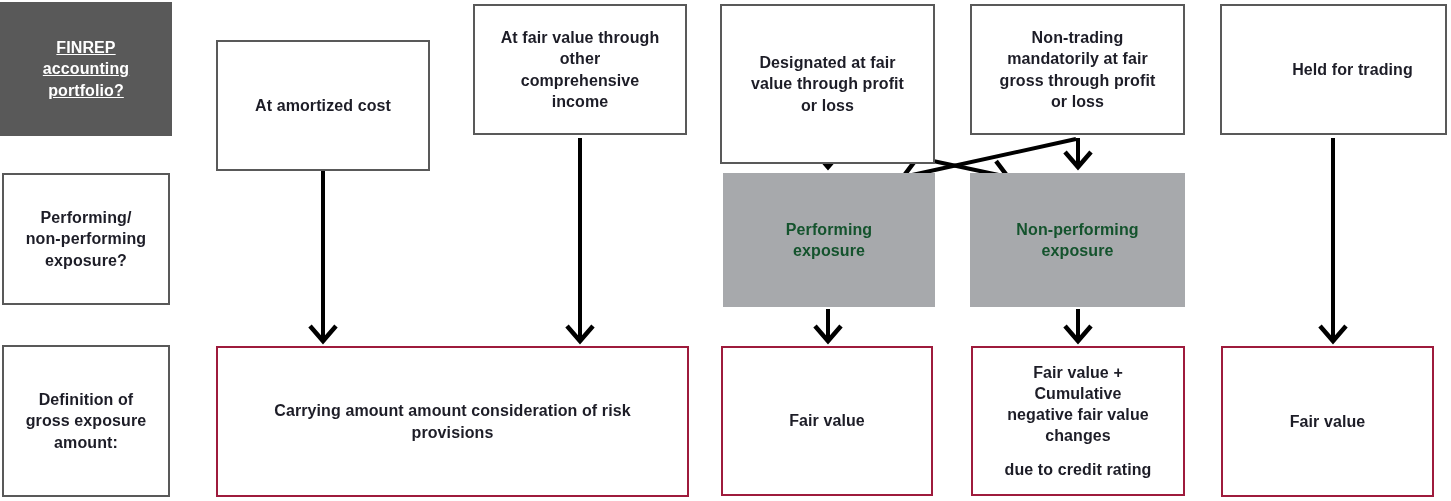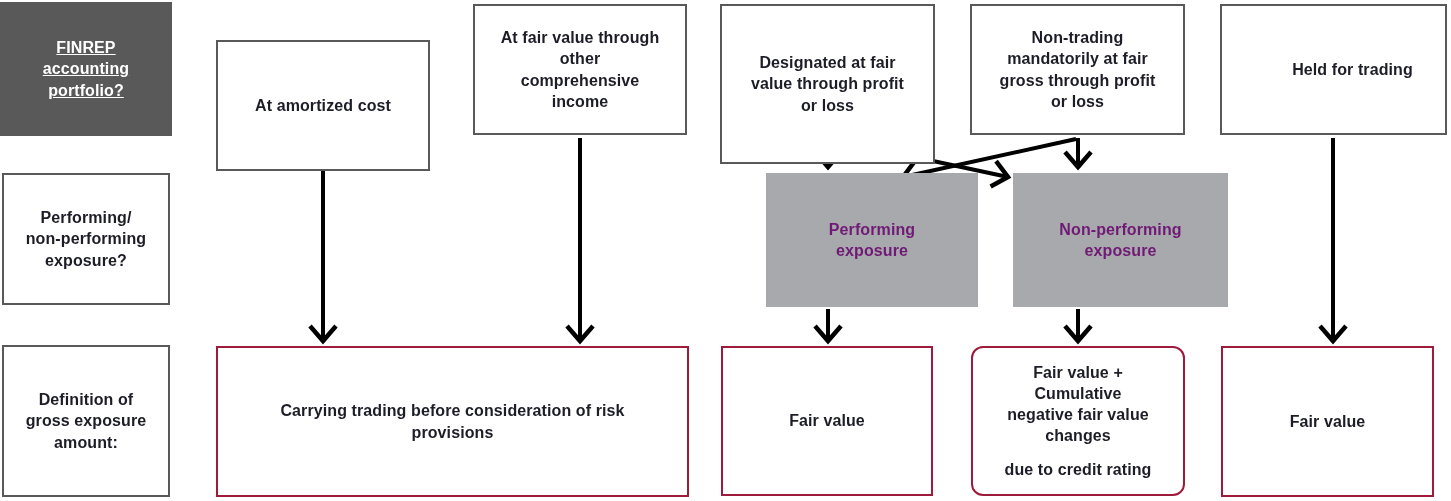"Performing" .grayfill { color: #701a75 -> #14532d; margin-left: 43px -> none }
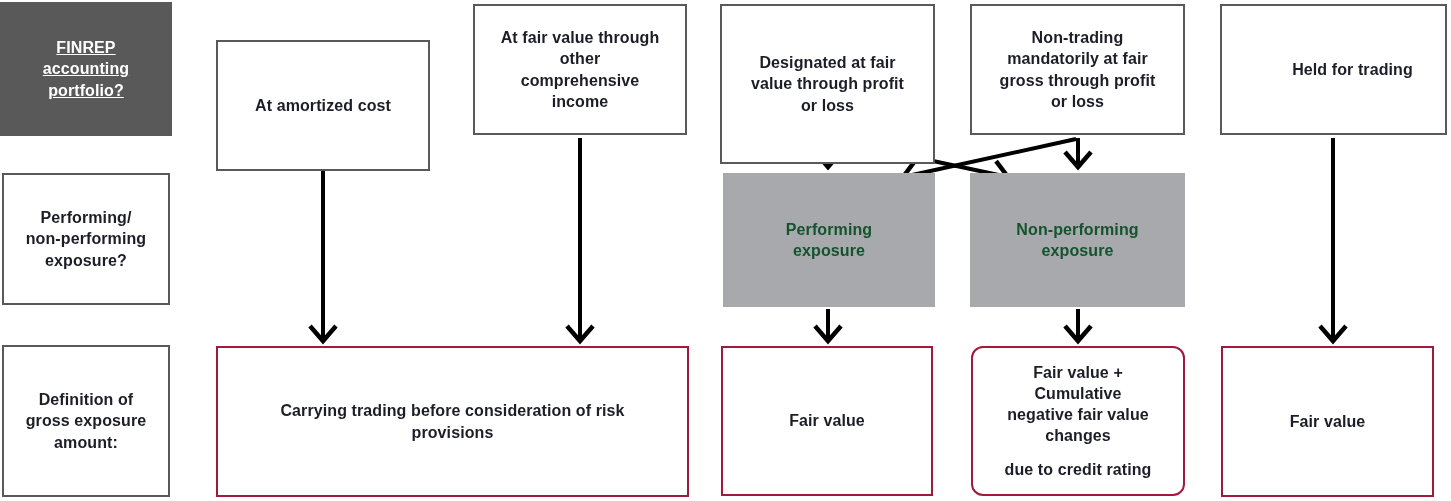"Fair value +" .pos-d3 { border-radius: 12px -> none }
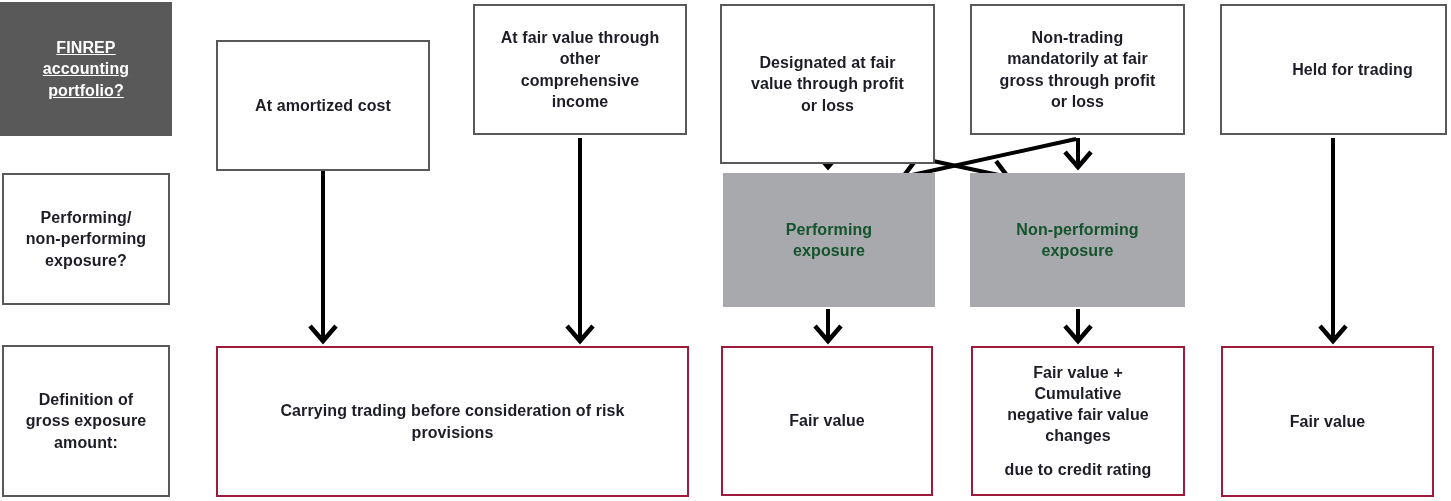"Carrying trading before consideration of" div.txt { text: trading before -> amount amount }
